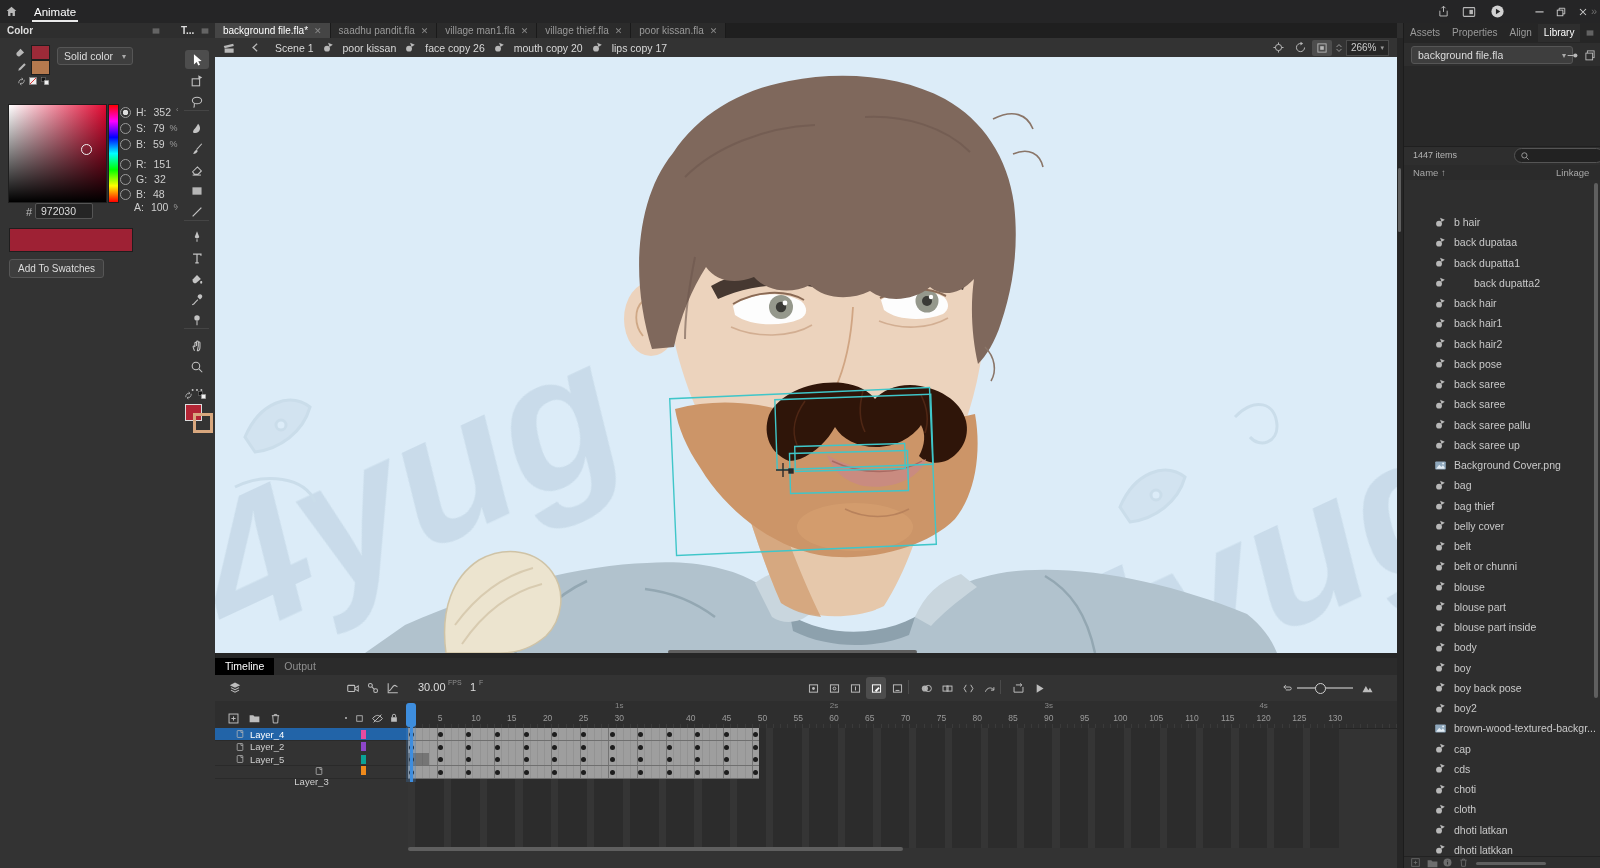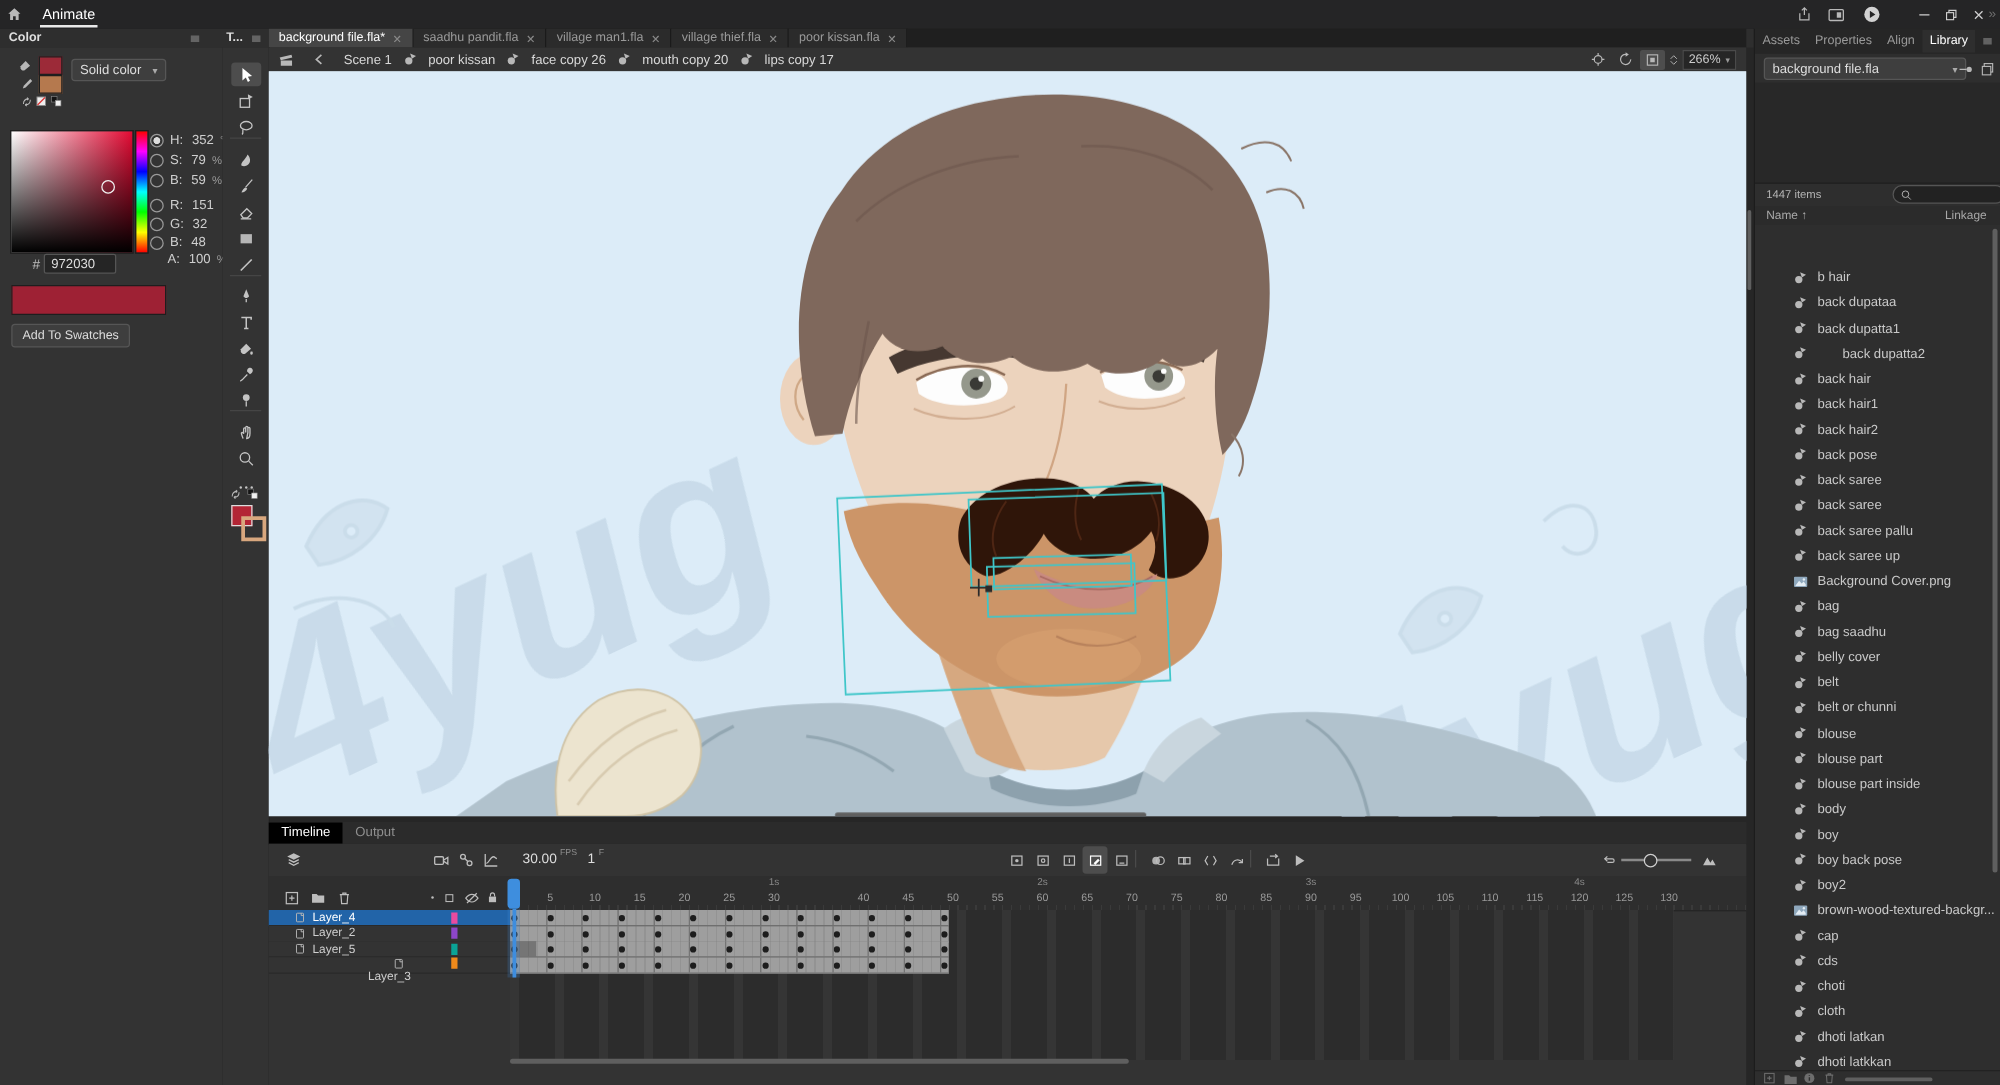"bag saadhu" span { text: saadhu -> thief }
